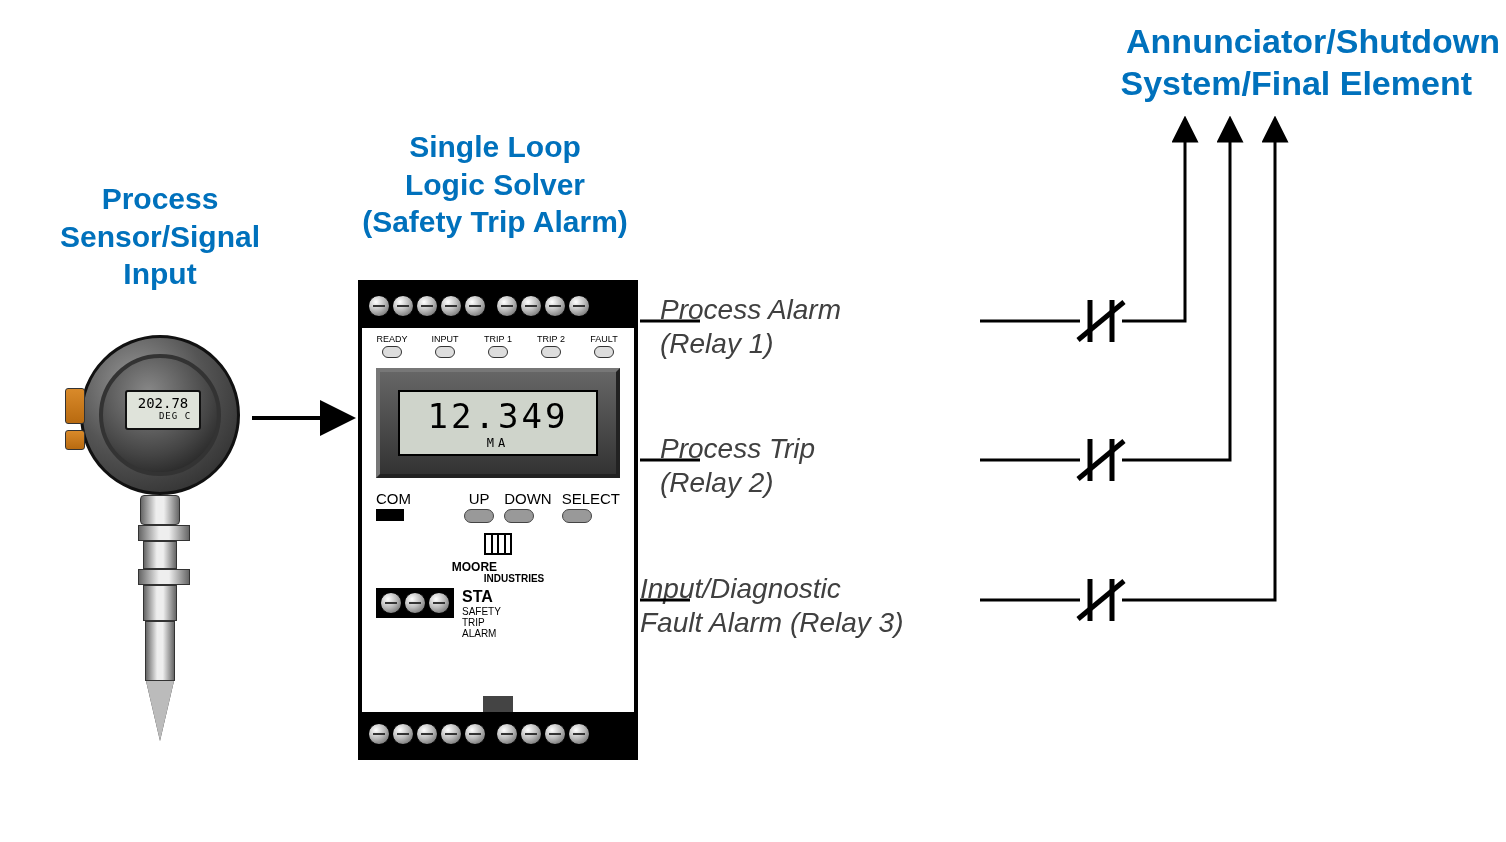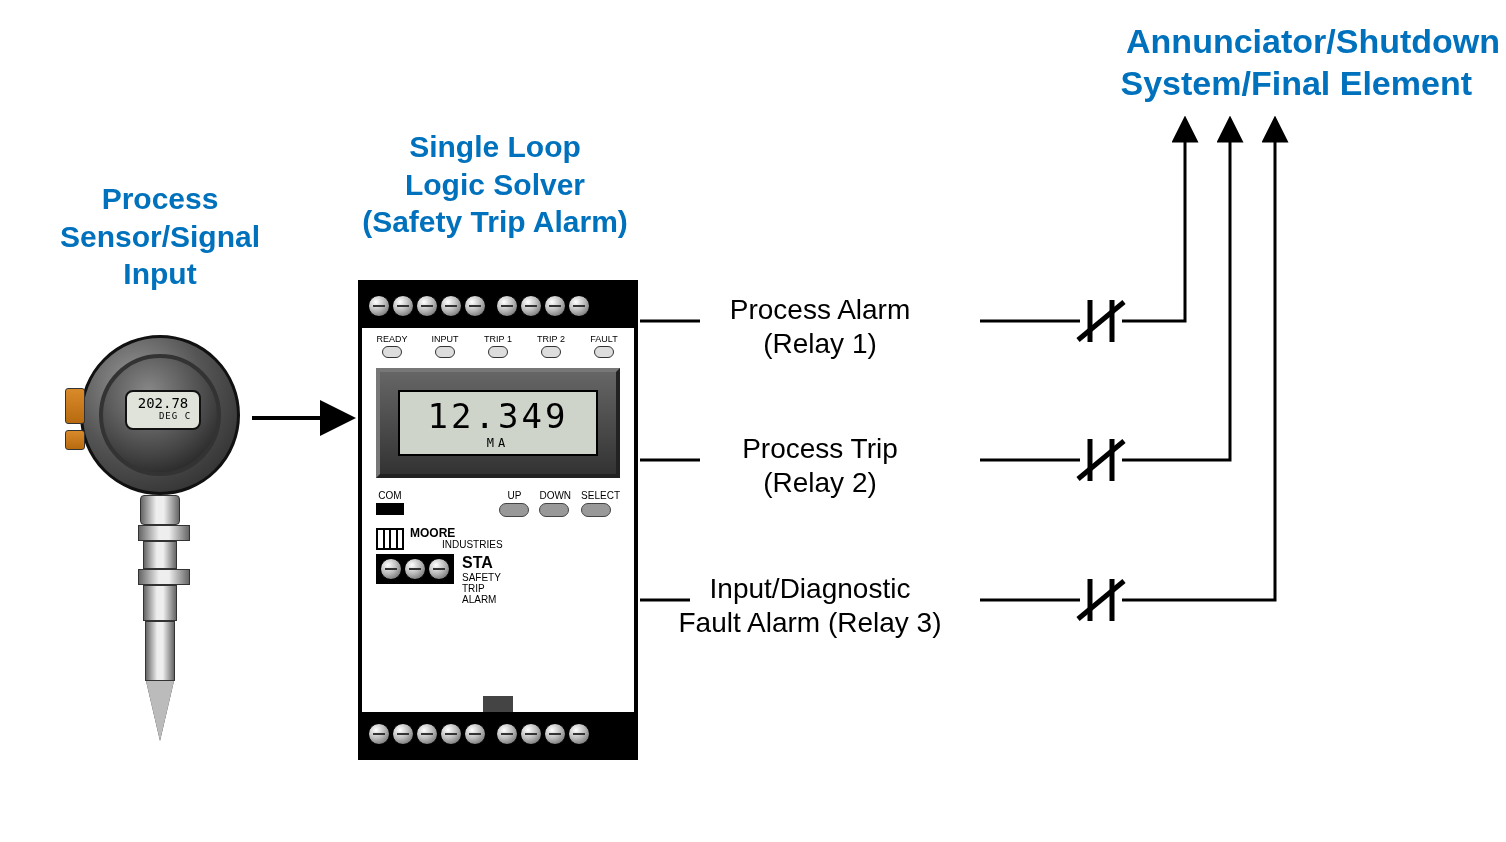"Process Alarm" .black-label { color: #000000 -> #404040; font-style: none -> italic; text-align: center -> left }
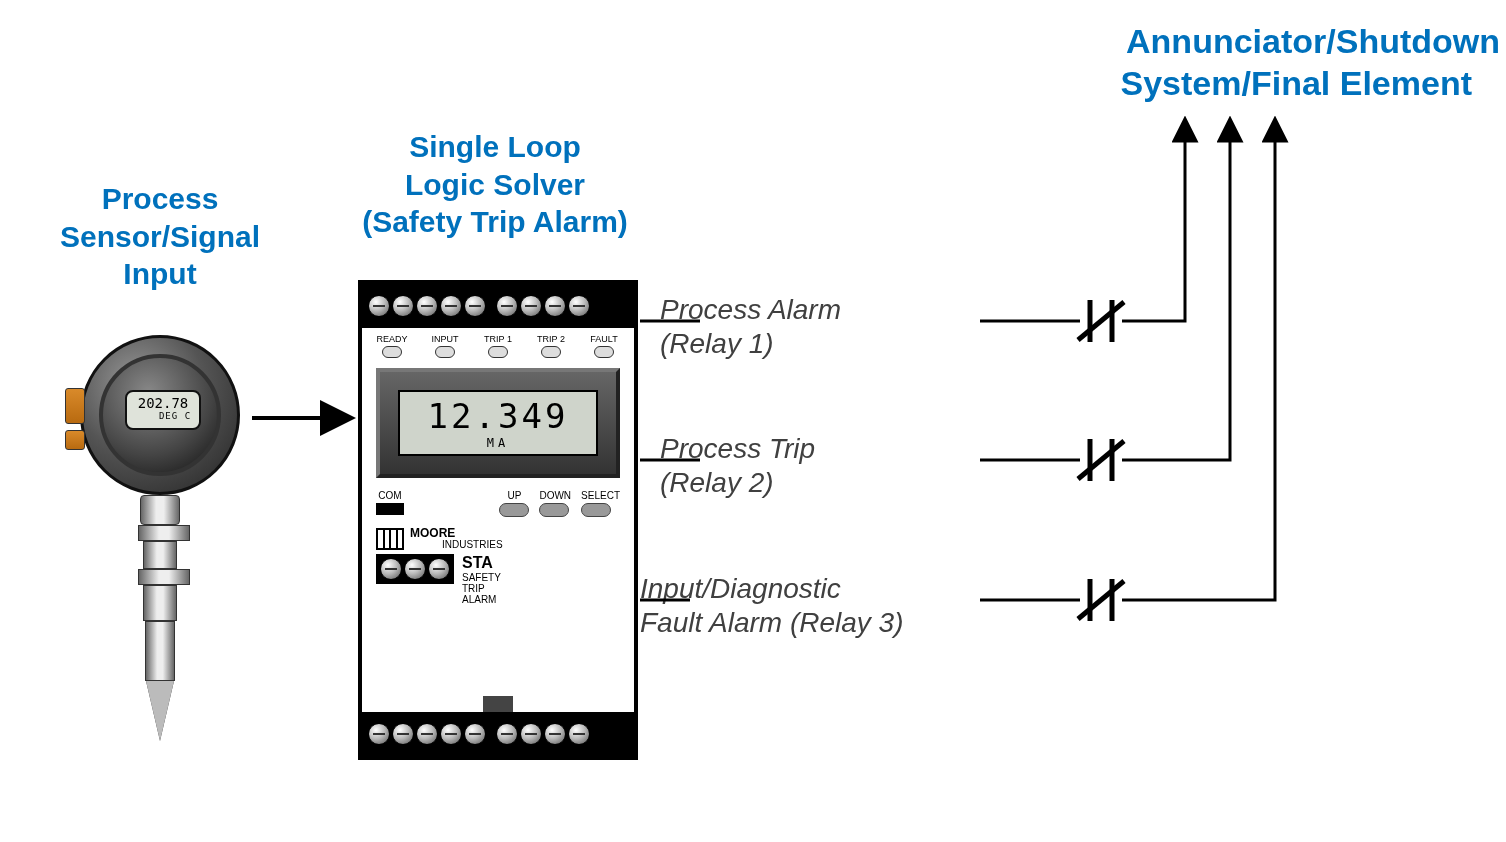"202.78" .sensor-lcd { border-radius: 8px -> 3px }
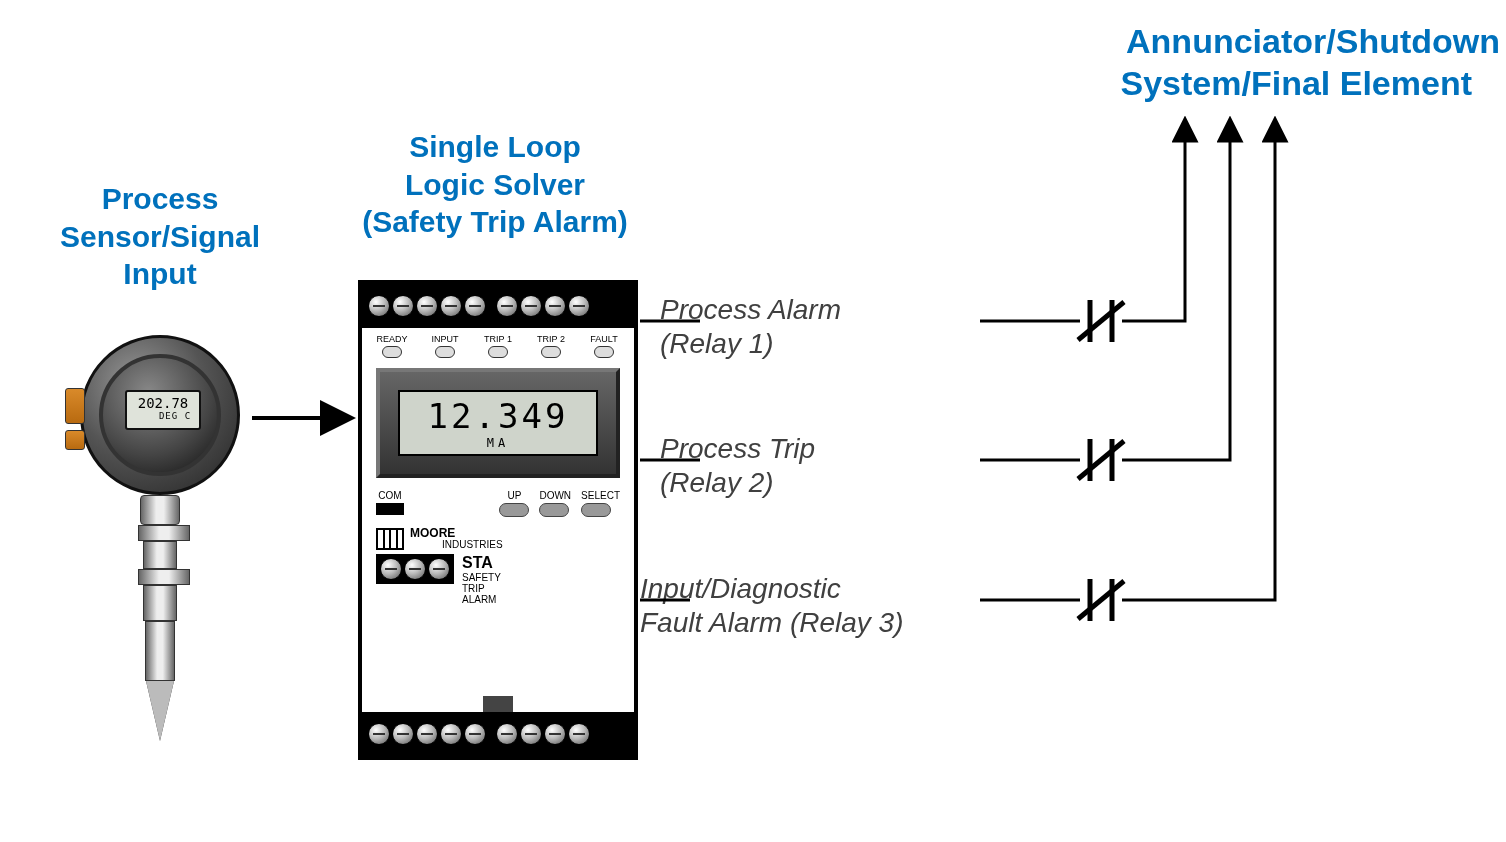"COM" .btn-row { font-size: 10px -> 15px }
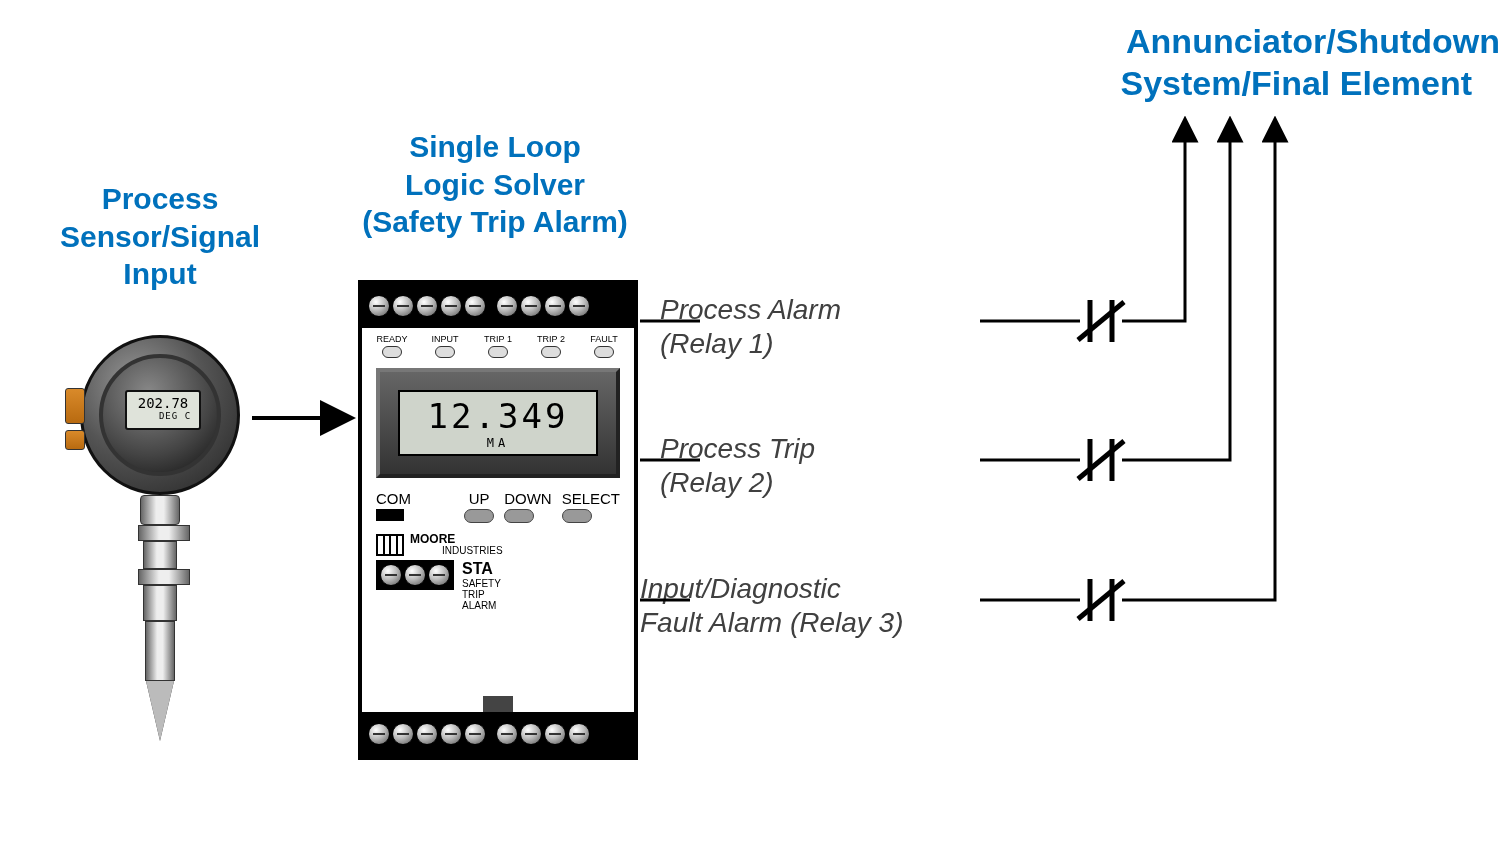"MOORE" .logo-row { flex-direction: none -> column }
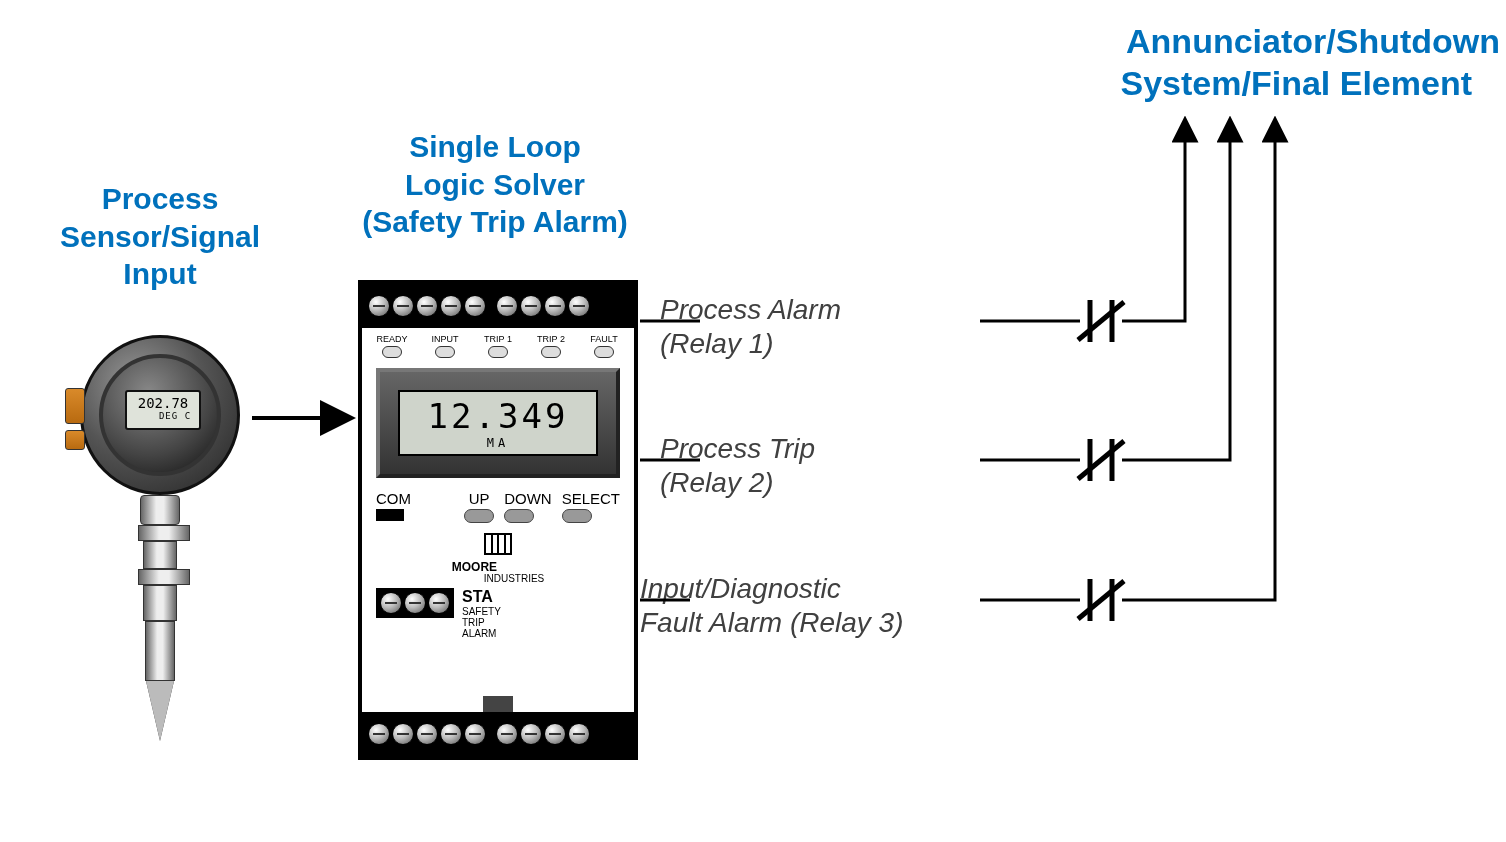"INDUSTRIES" .logo-sub { font-weight: normal -> bold }
